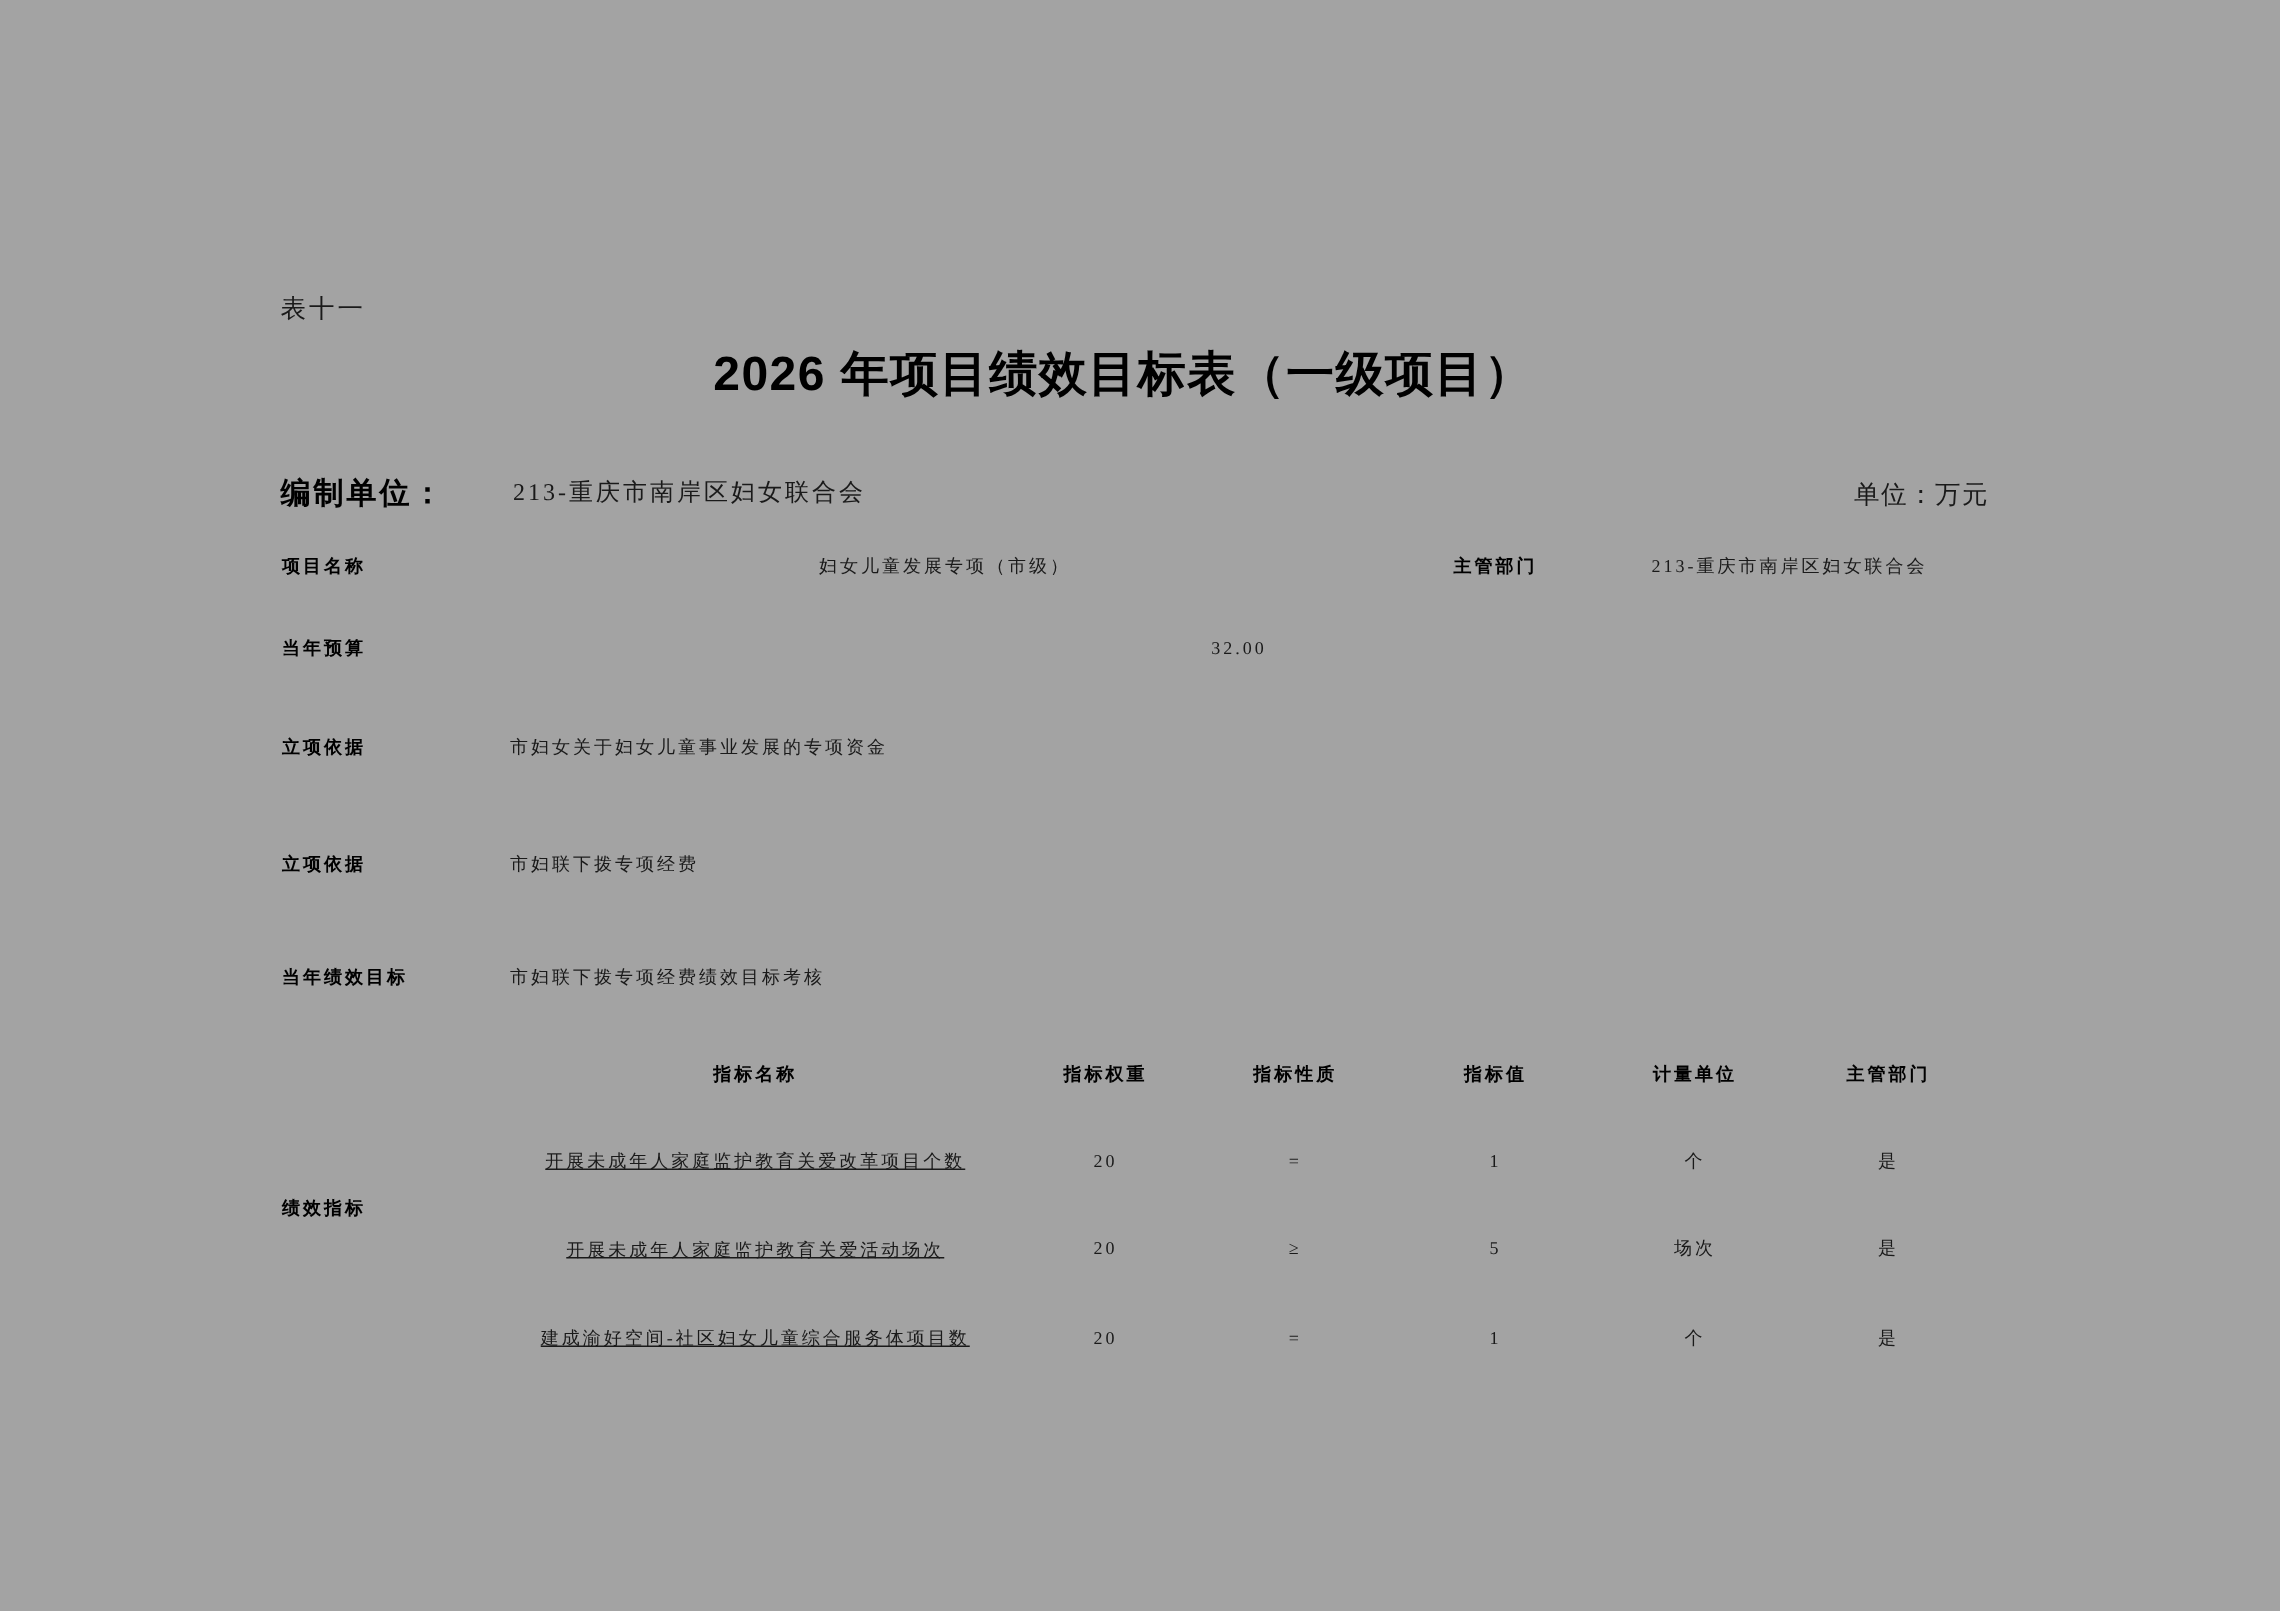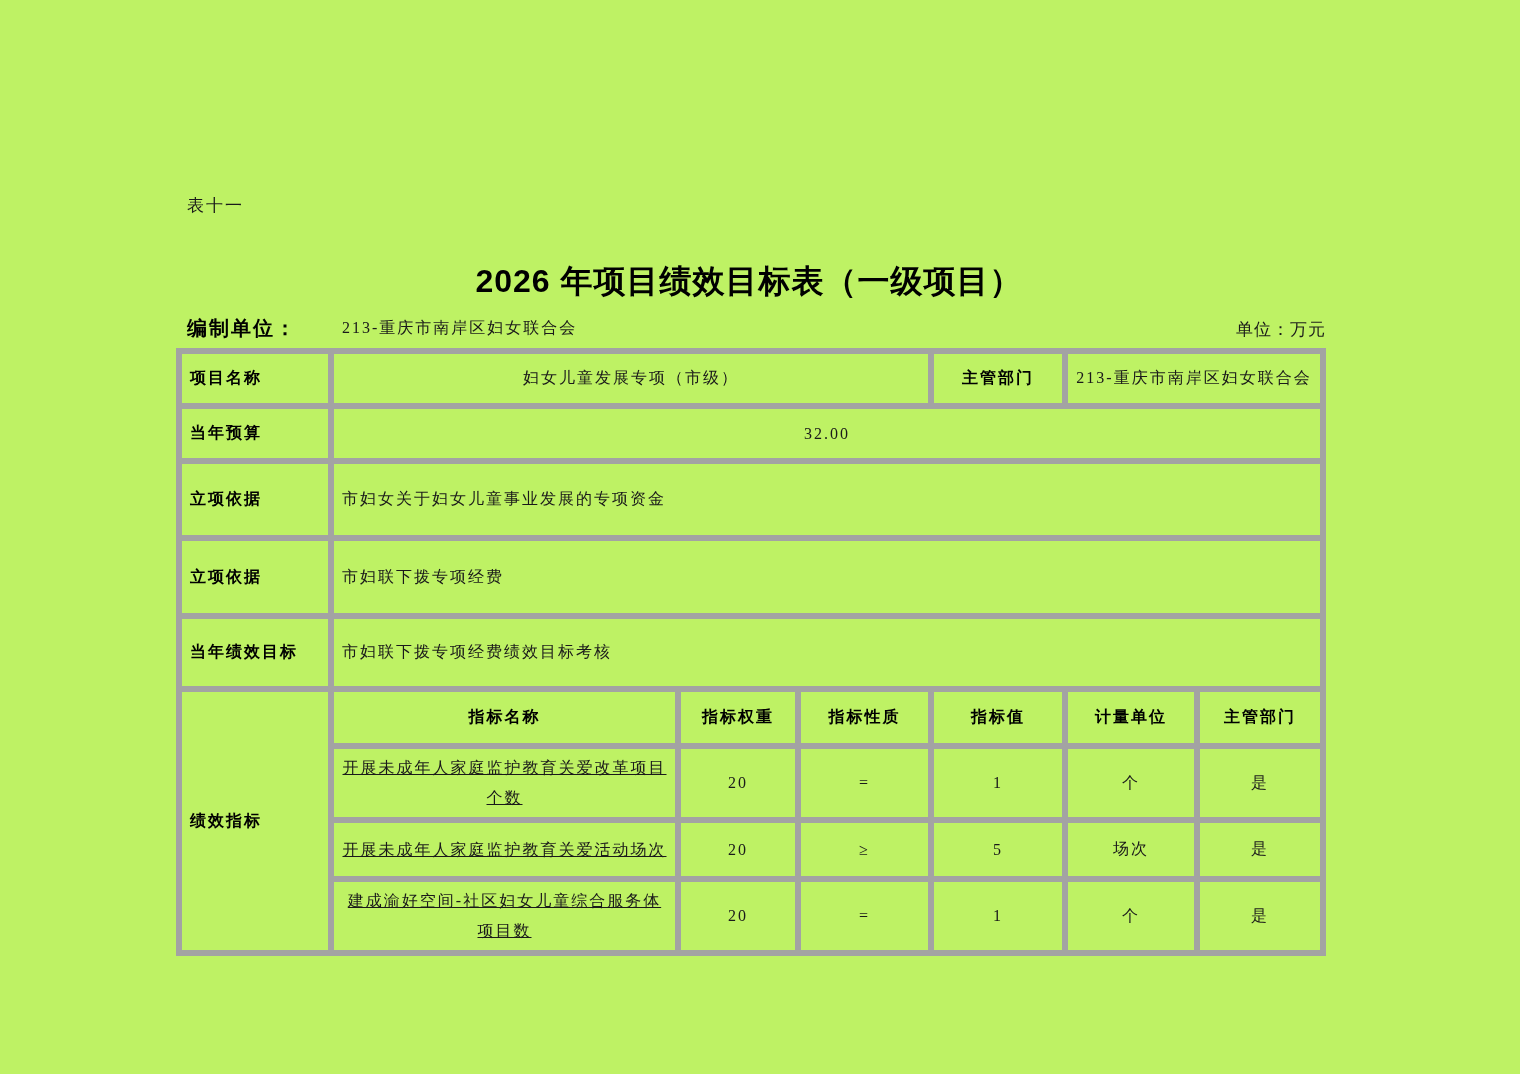"表十一" .page { background: #bef264 -> #a3a3a3 }
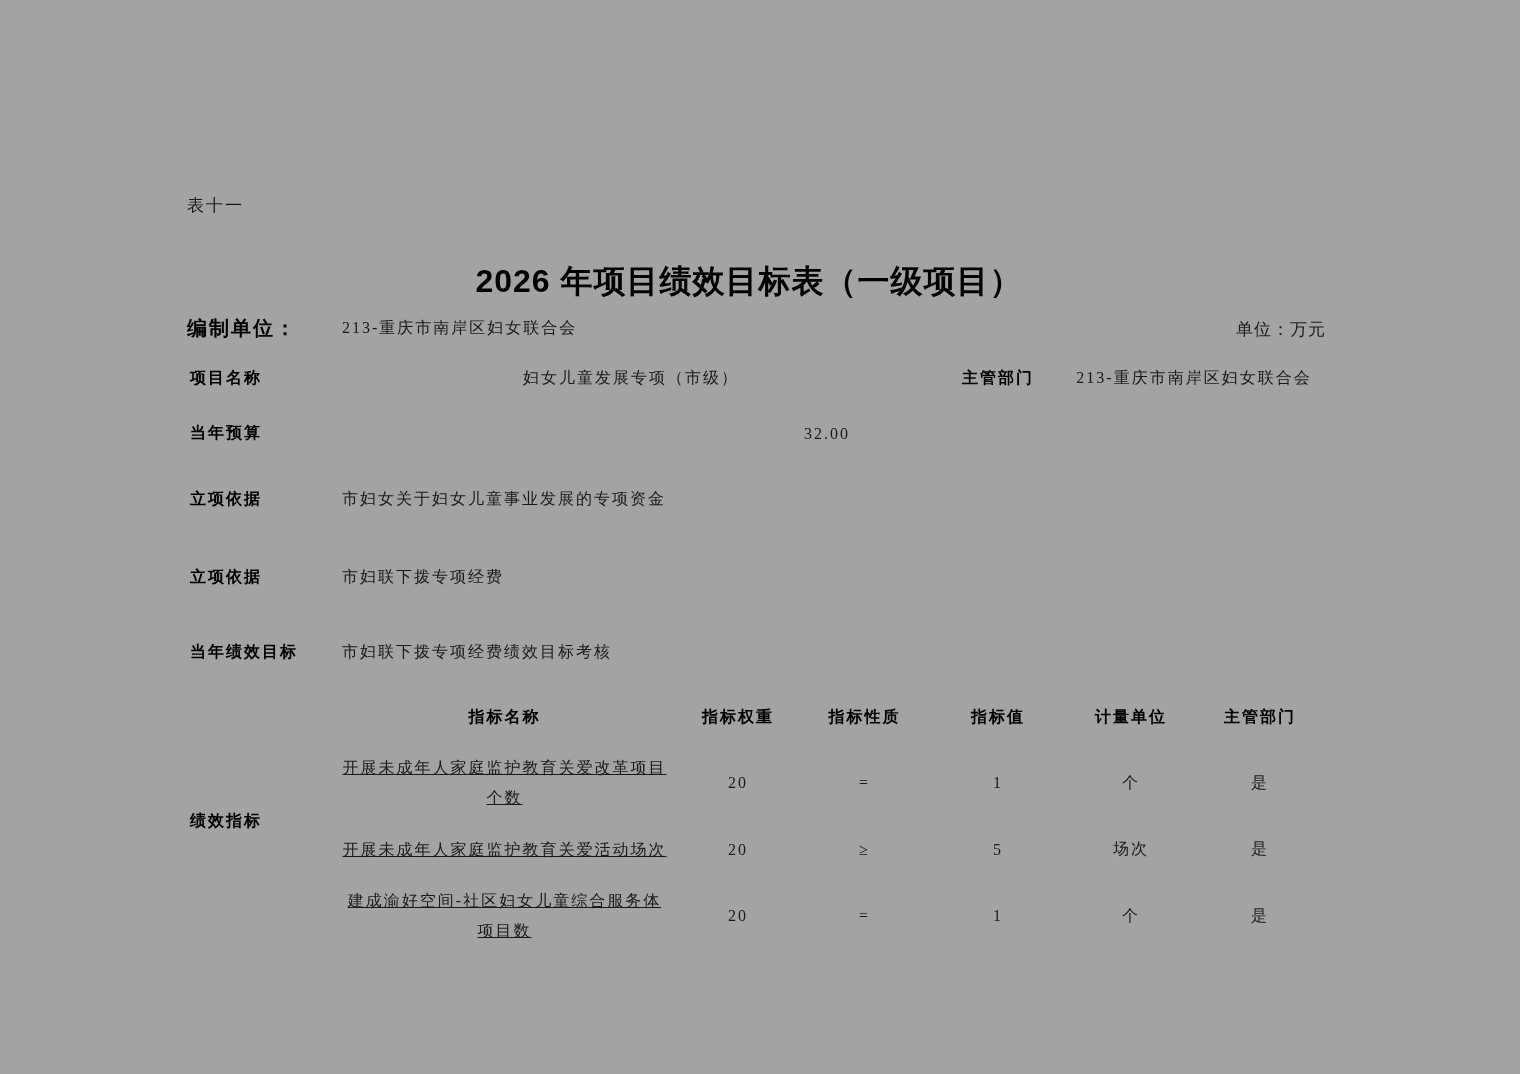"2026 年项目绩效目标表（一级项目）" .doc-title { margin-top: 32px -> none }
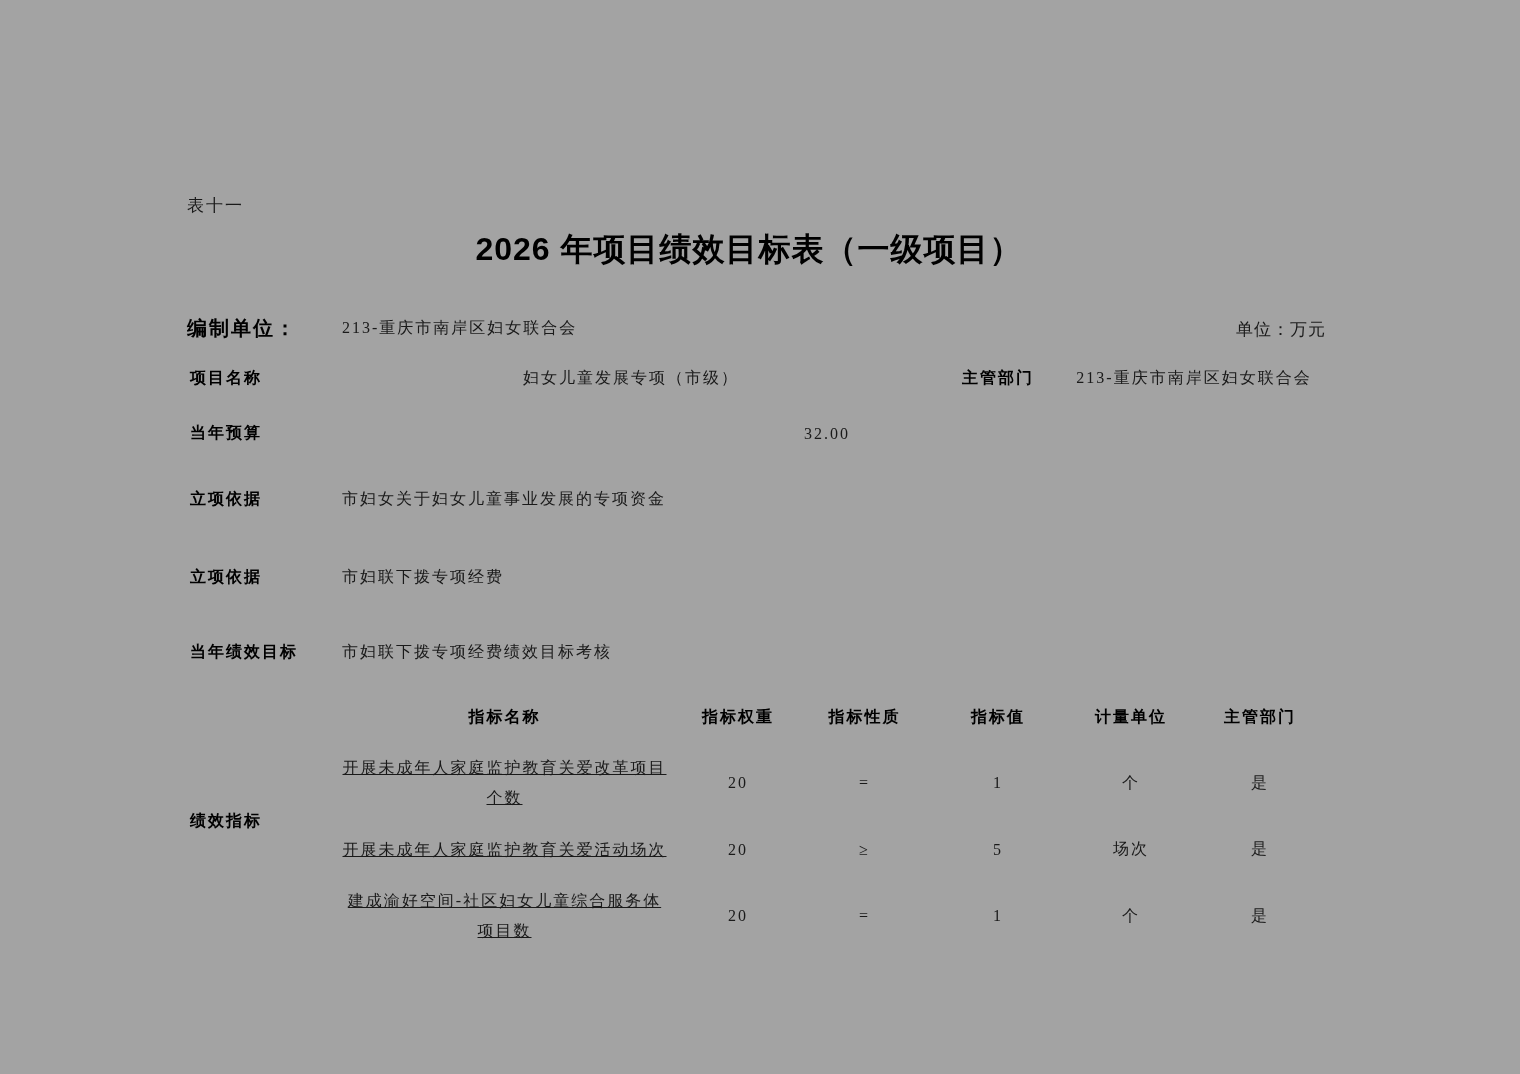"项目名称" table.main td { border: 6px solid #a3a3a3 -> 4px solid #a3a3a3; font-size: 16px -> 12px }
